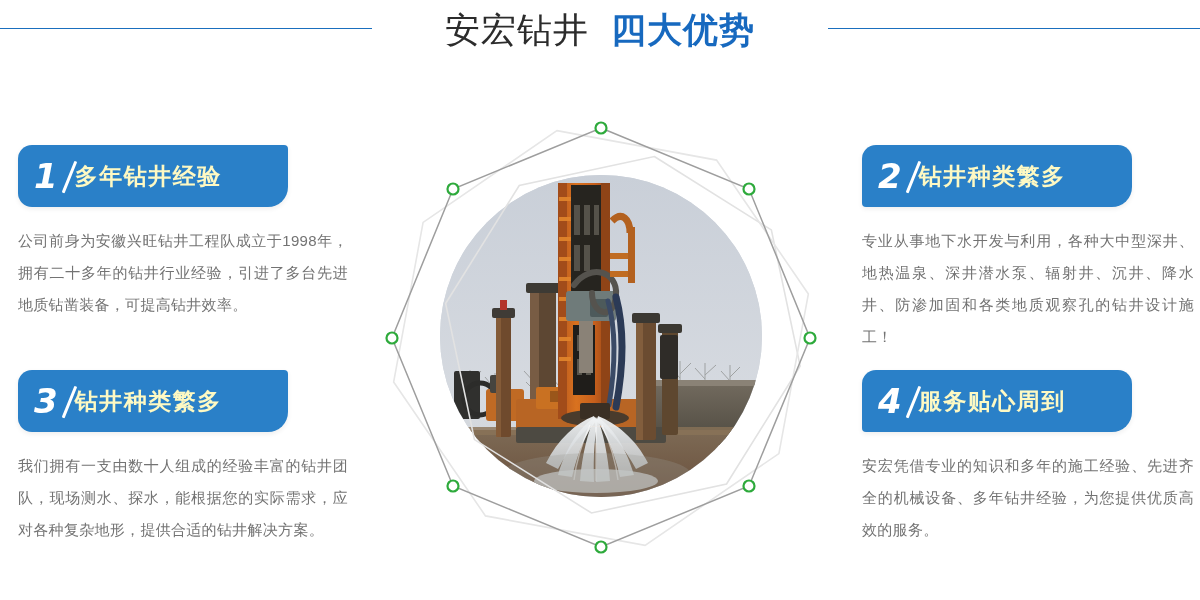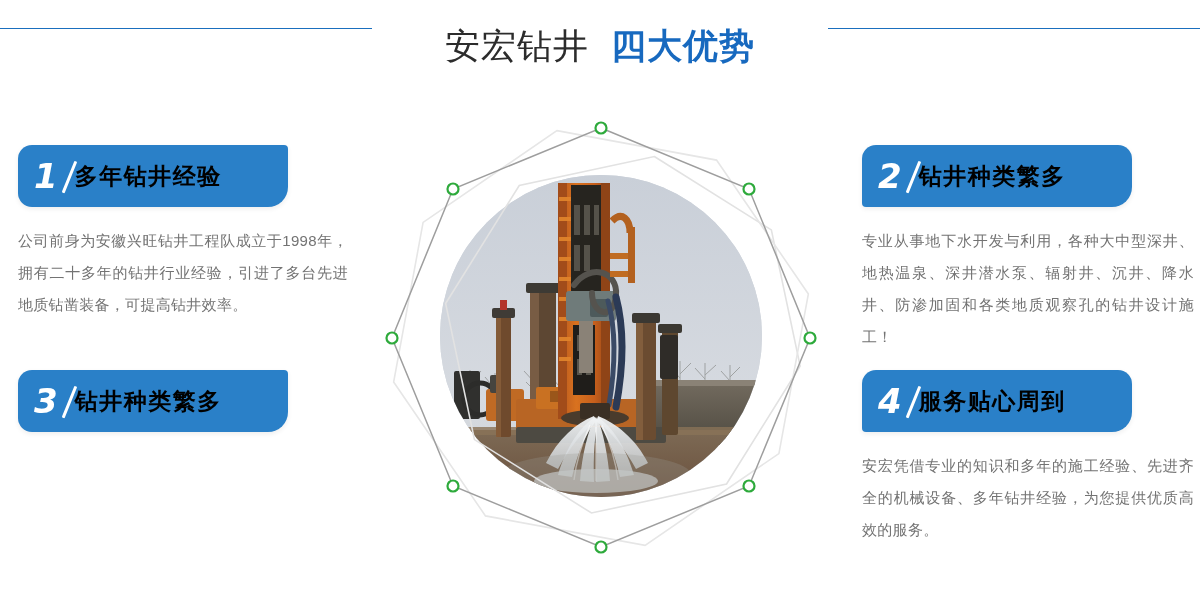"安宏钻井 四大优势" .hdr-title { top: 24px -> 8px }
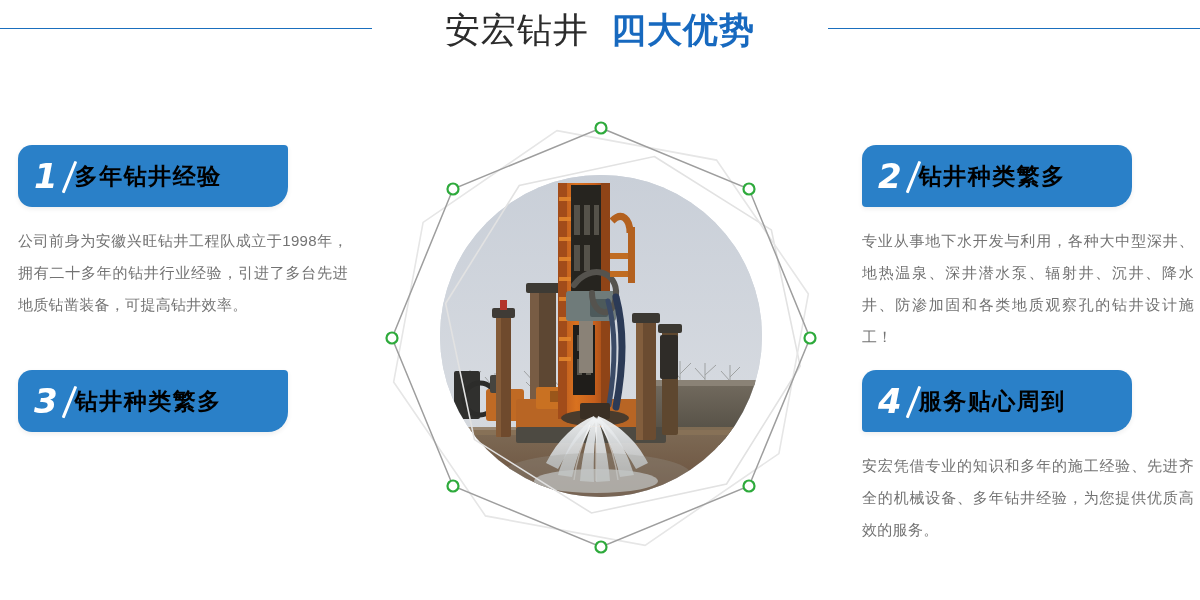"多年钻井经验" .badge-title { color: #000000 -> #fef9c3 }
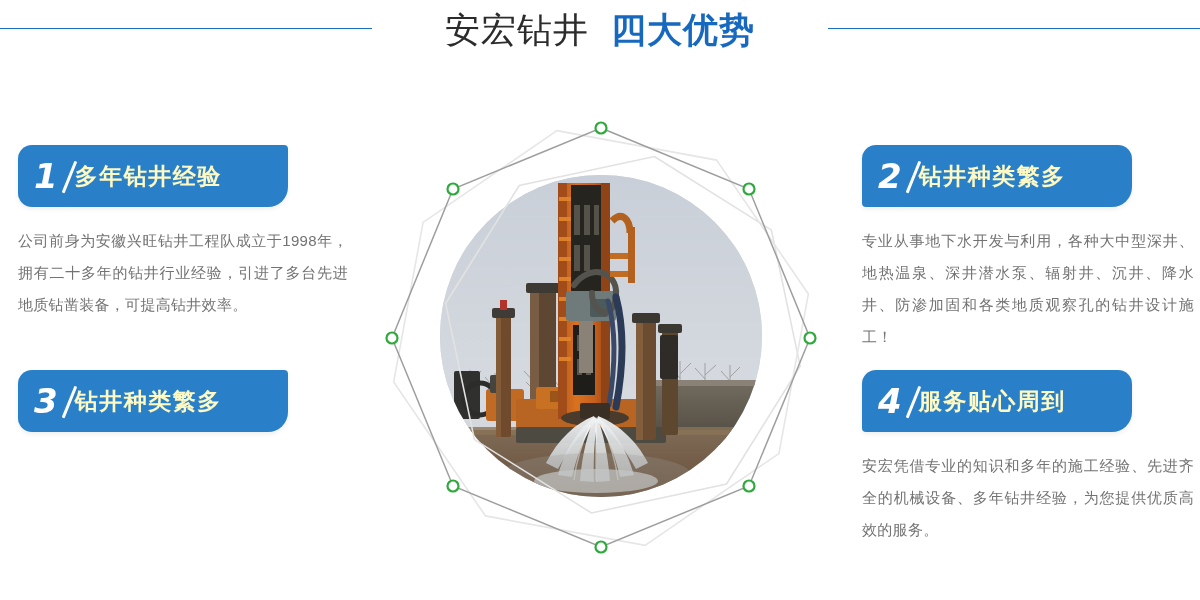"我们拥有一支由数十人组成的经验丰富的钻井团队，现场测水、探水，能根据您的实际需求" div.card-body { html: none -> <div>我们拥有一支由数十人组成的经验丰富的钻井团队，现场测水、探水，能根据您的实际需求，应对各种复杂地形，提供合适的钻井解决方案。</div> }
